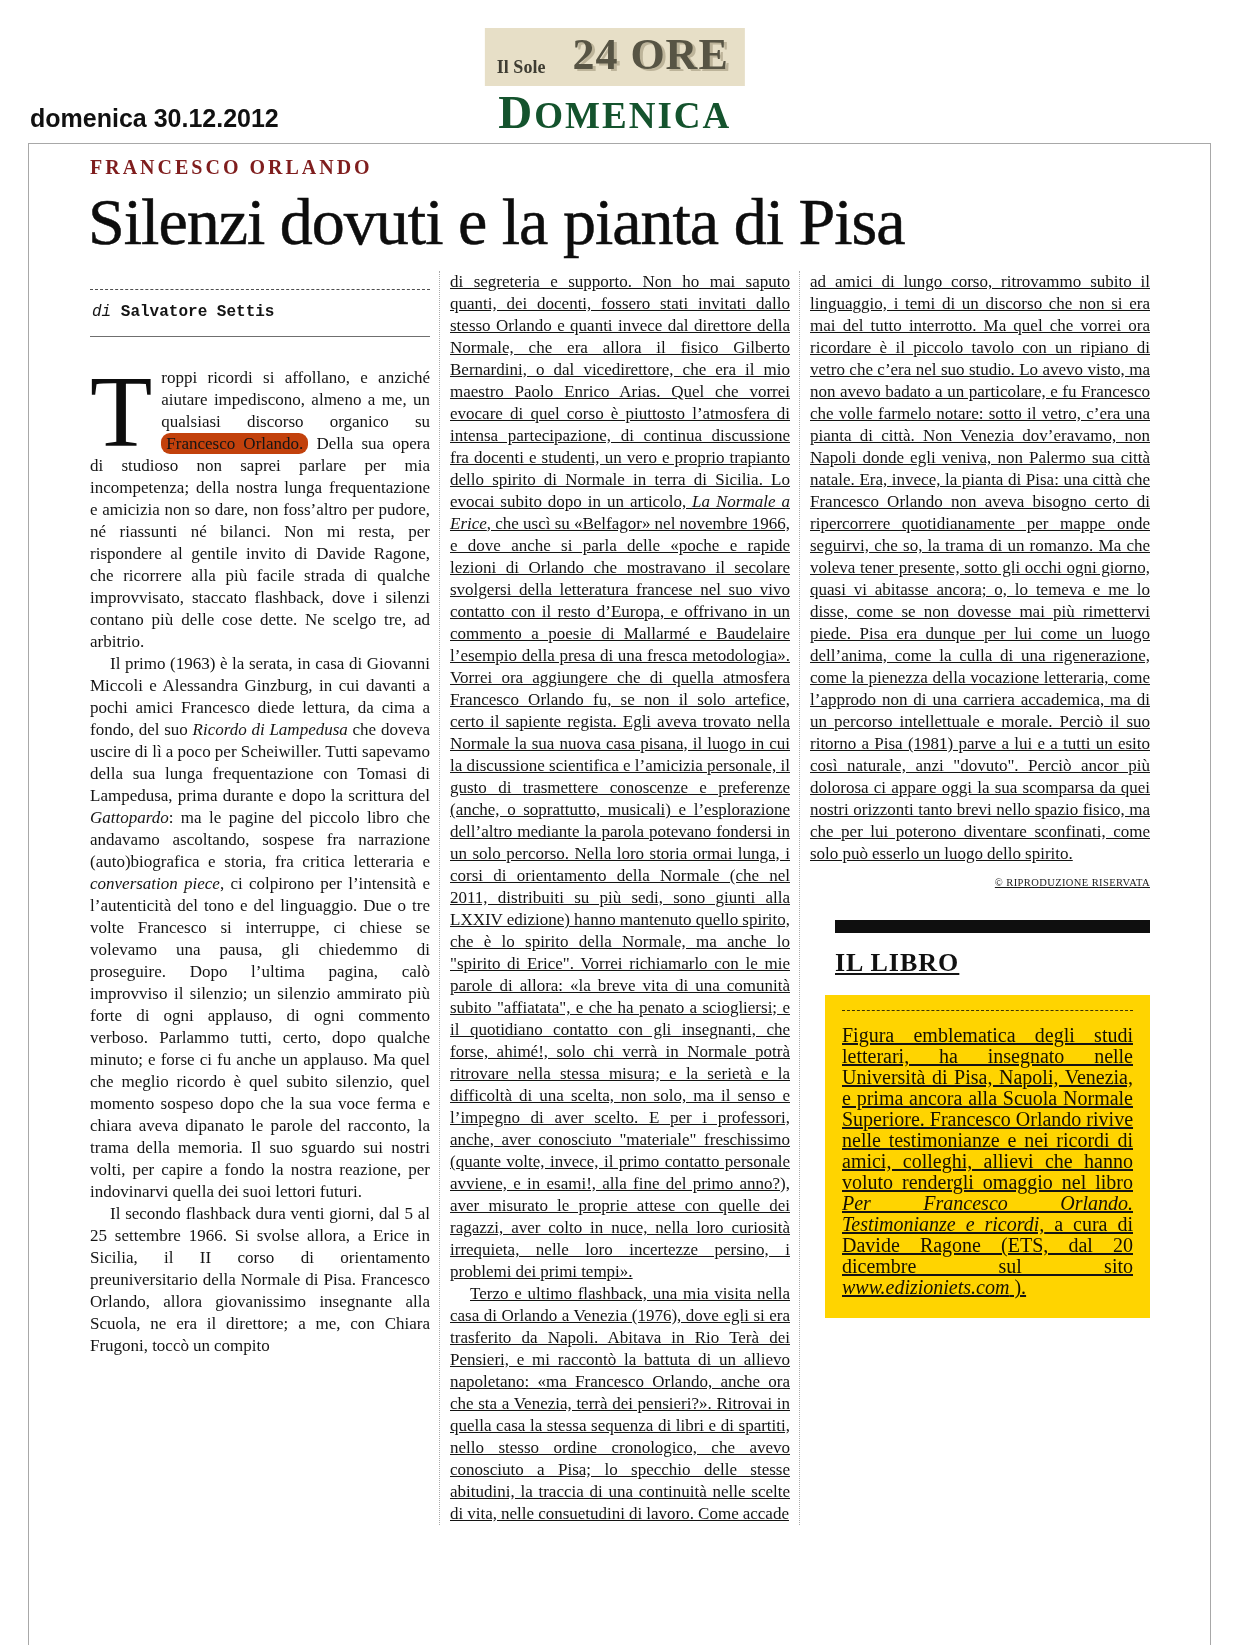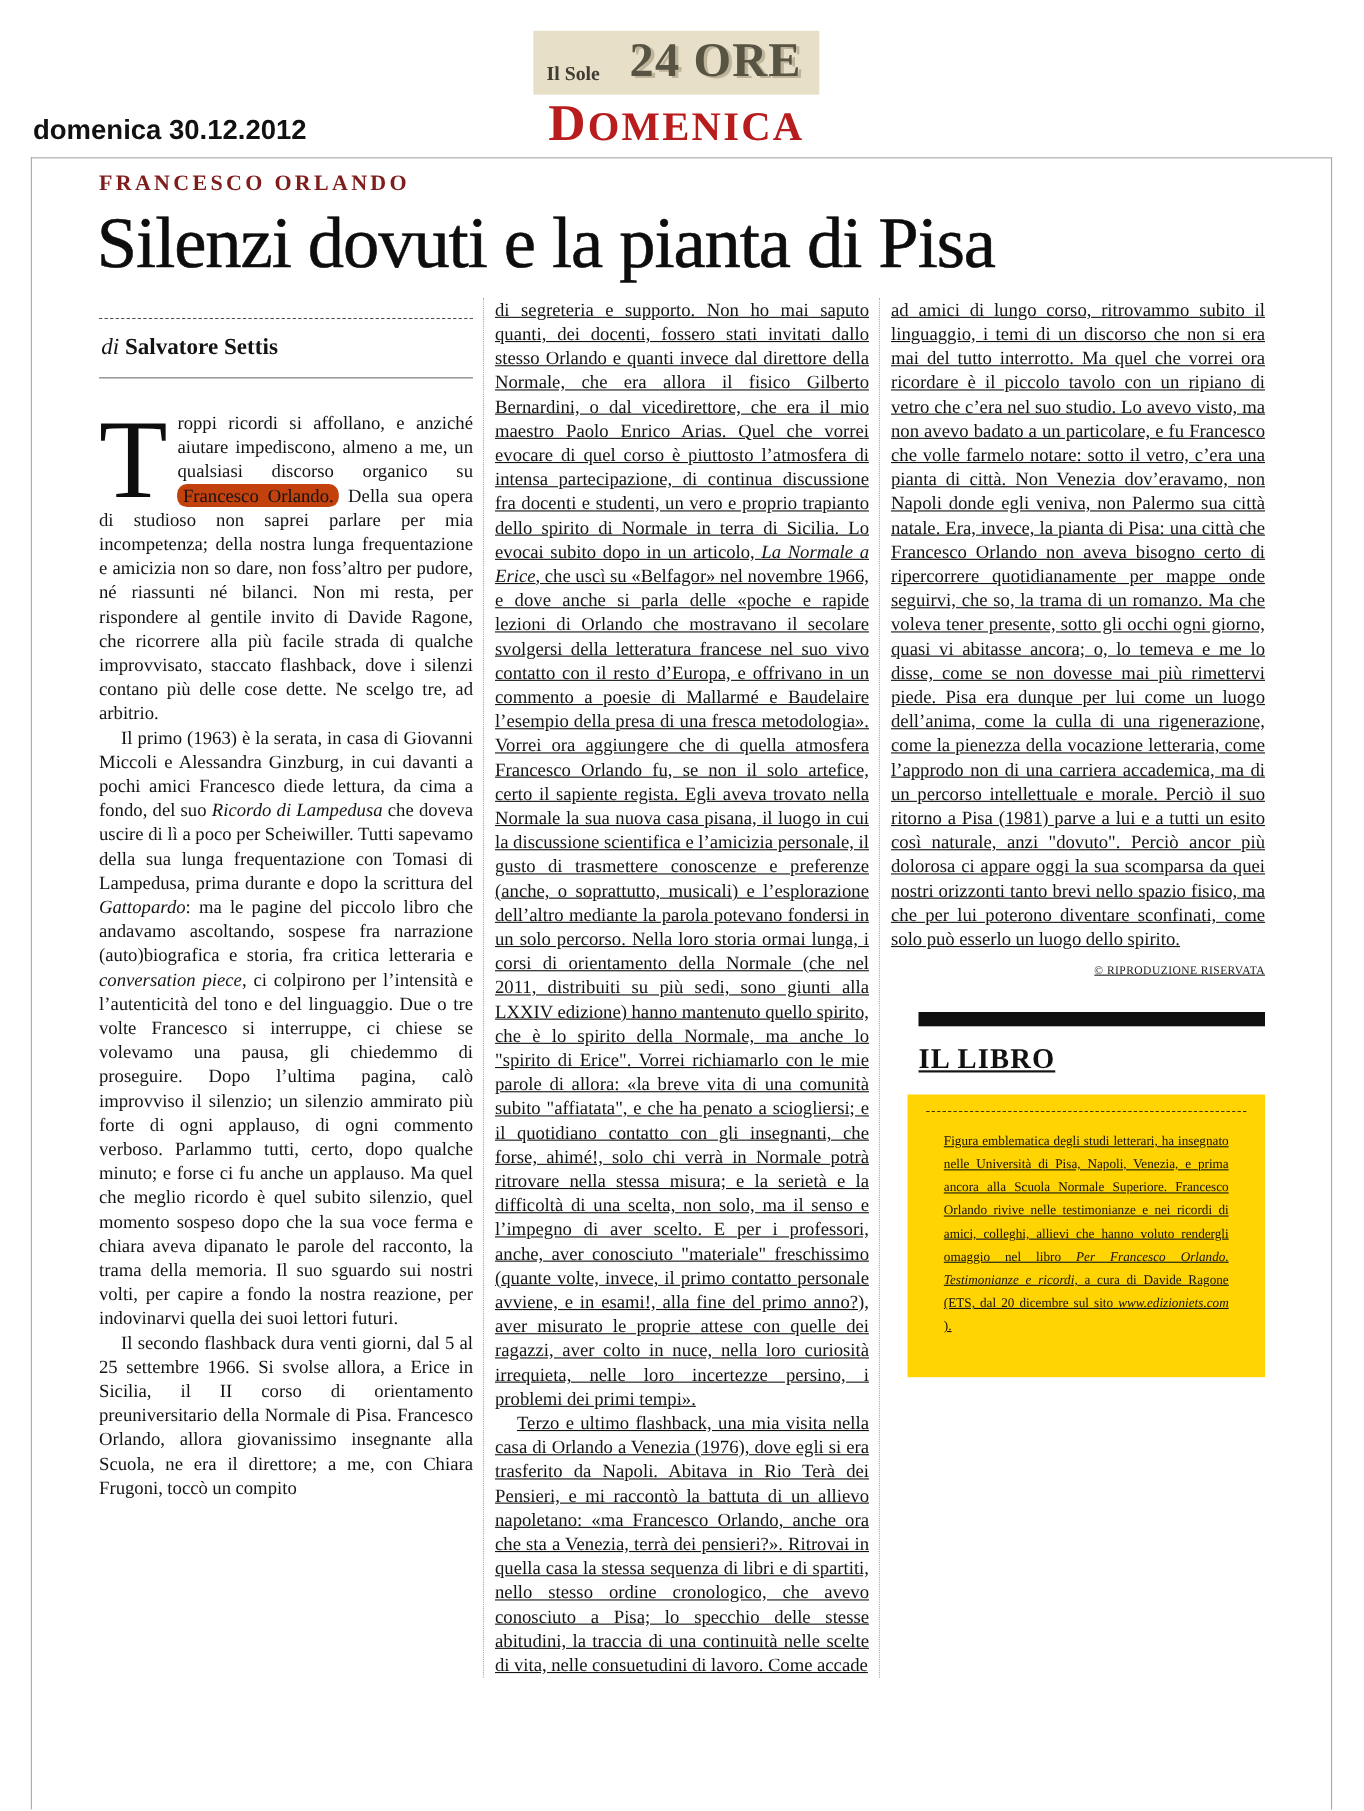"DOMENICA" .logo-sub { color: #b91c1c -> #14532d }
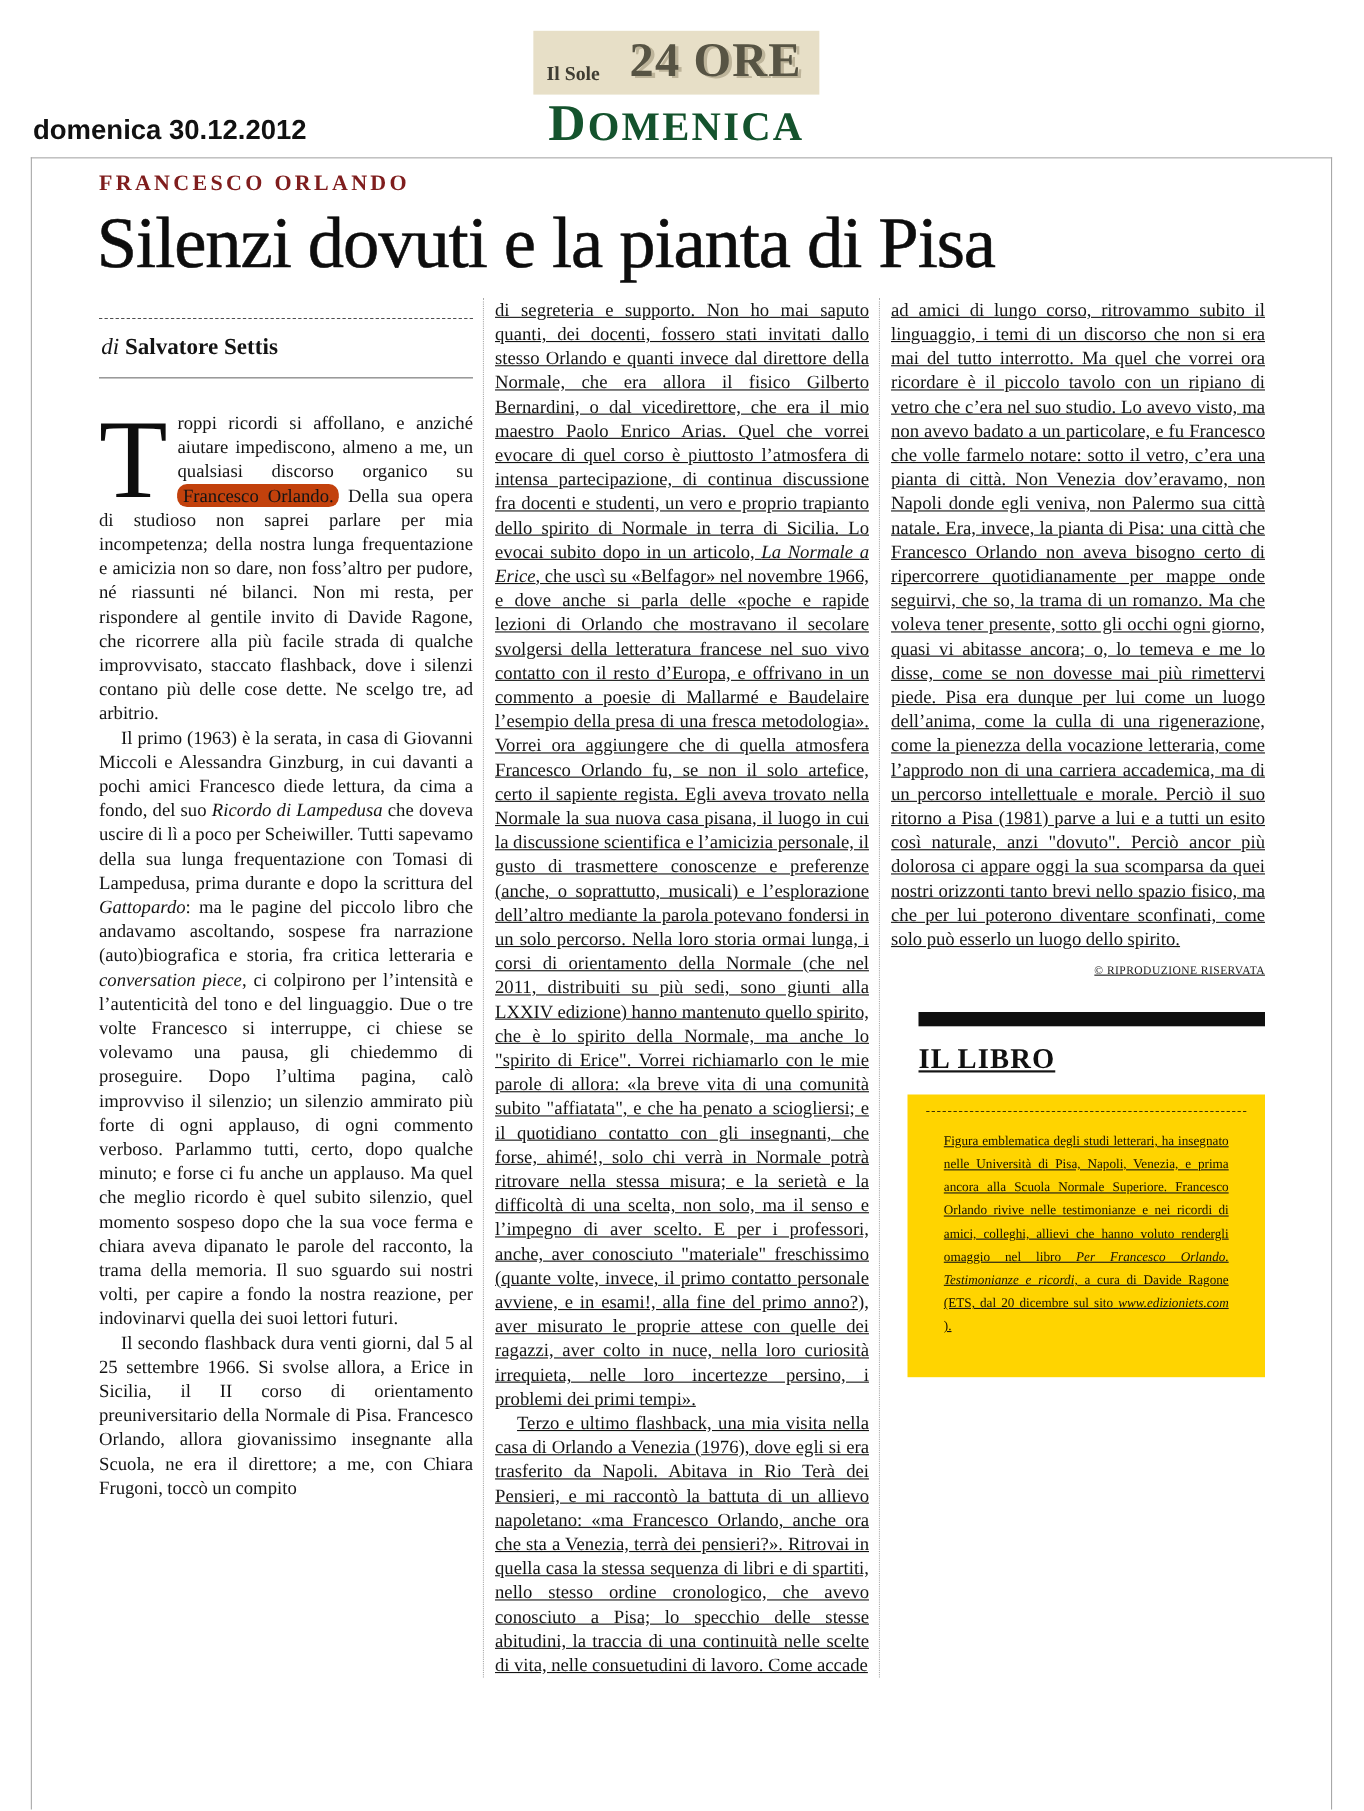"di Salvatore Settis" .byline-block { font-family: none -> Liberation Mono, monospace; font-size: 21px -> 16px }
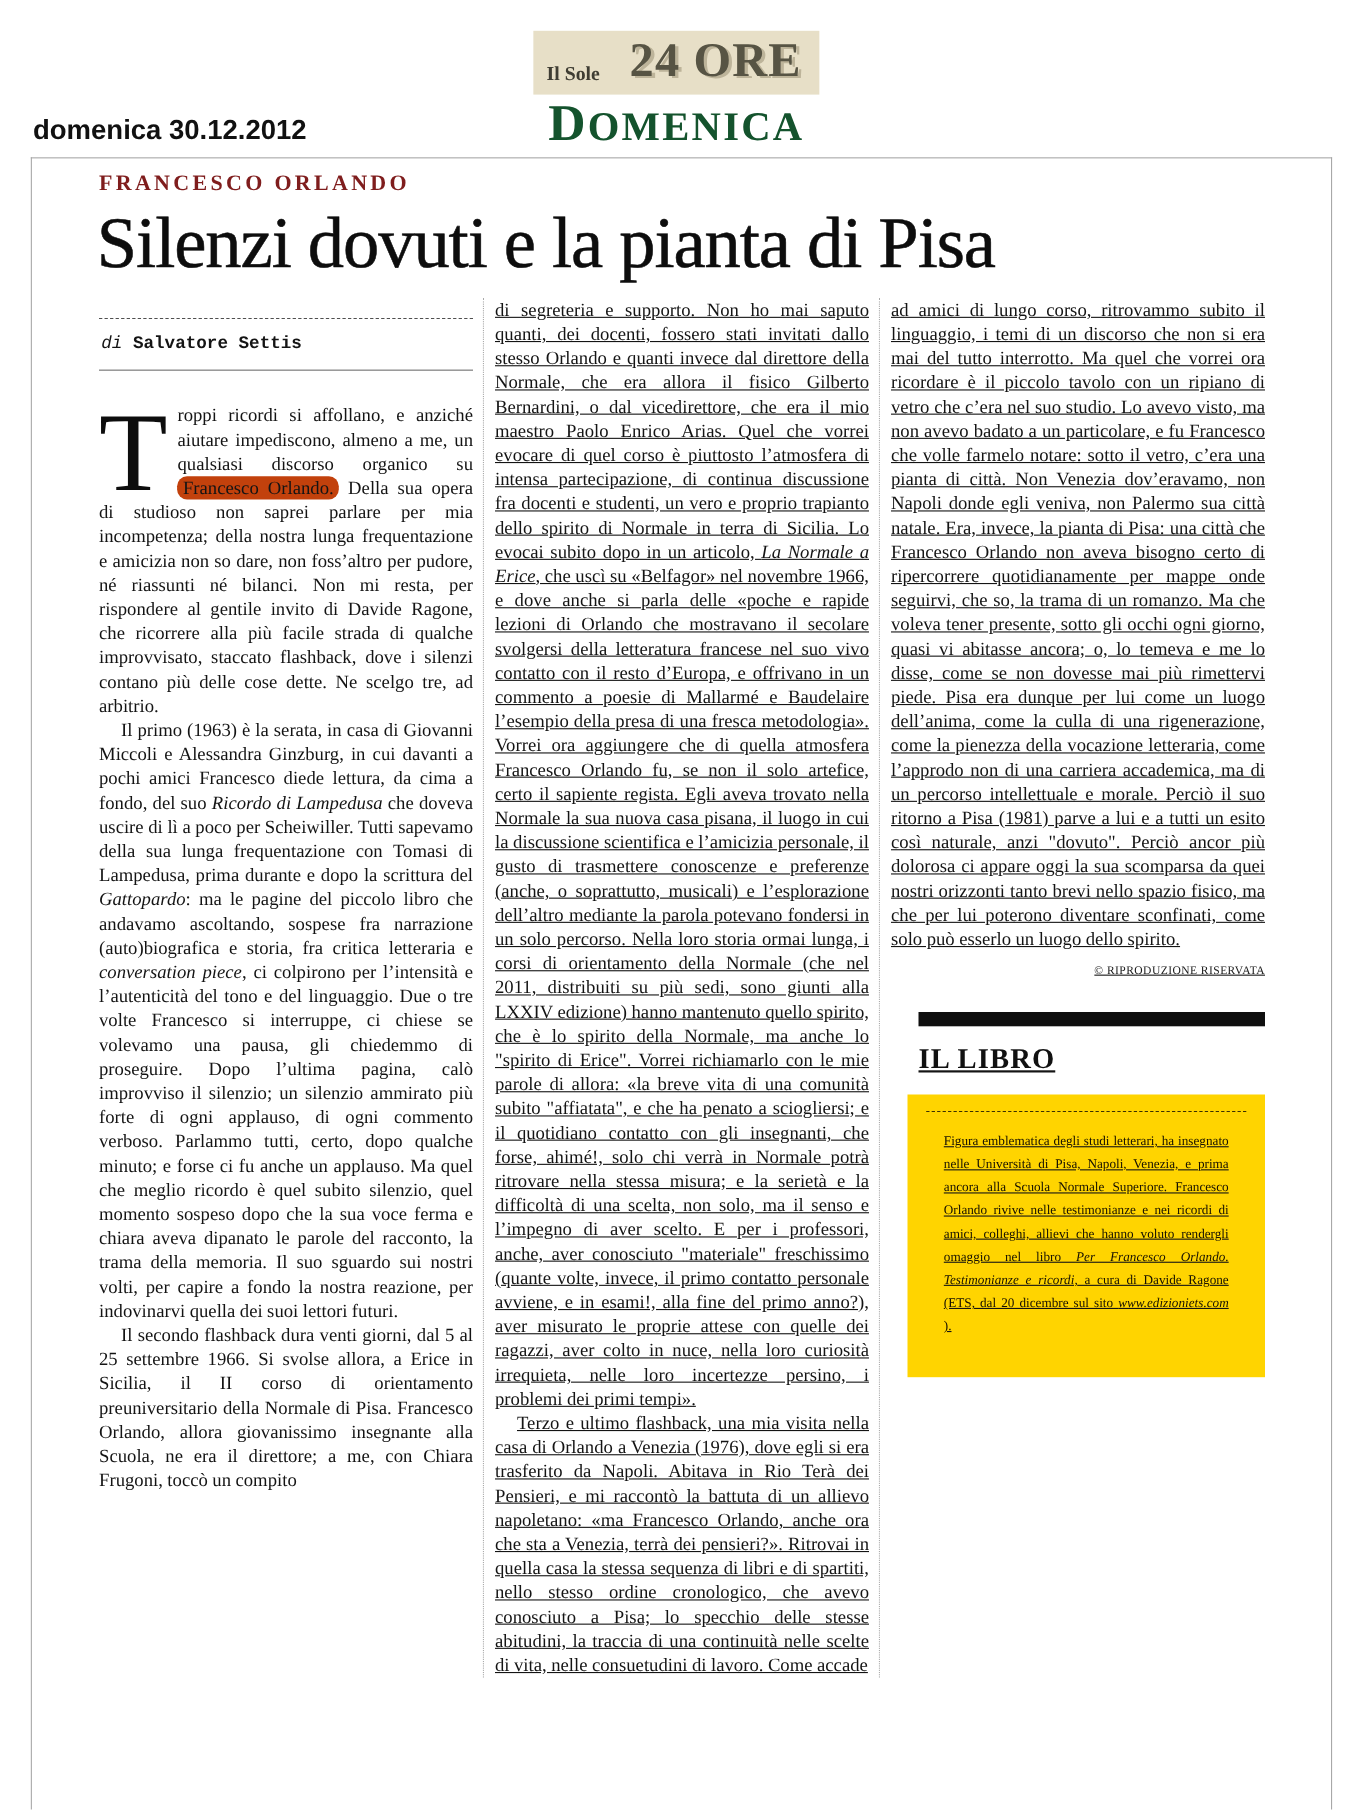"Figura emblematica degli studi" .libro-text { font-size: 12px -> 20px; margin: 16px -> 0 }
